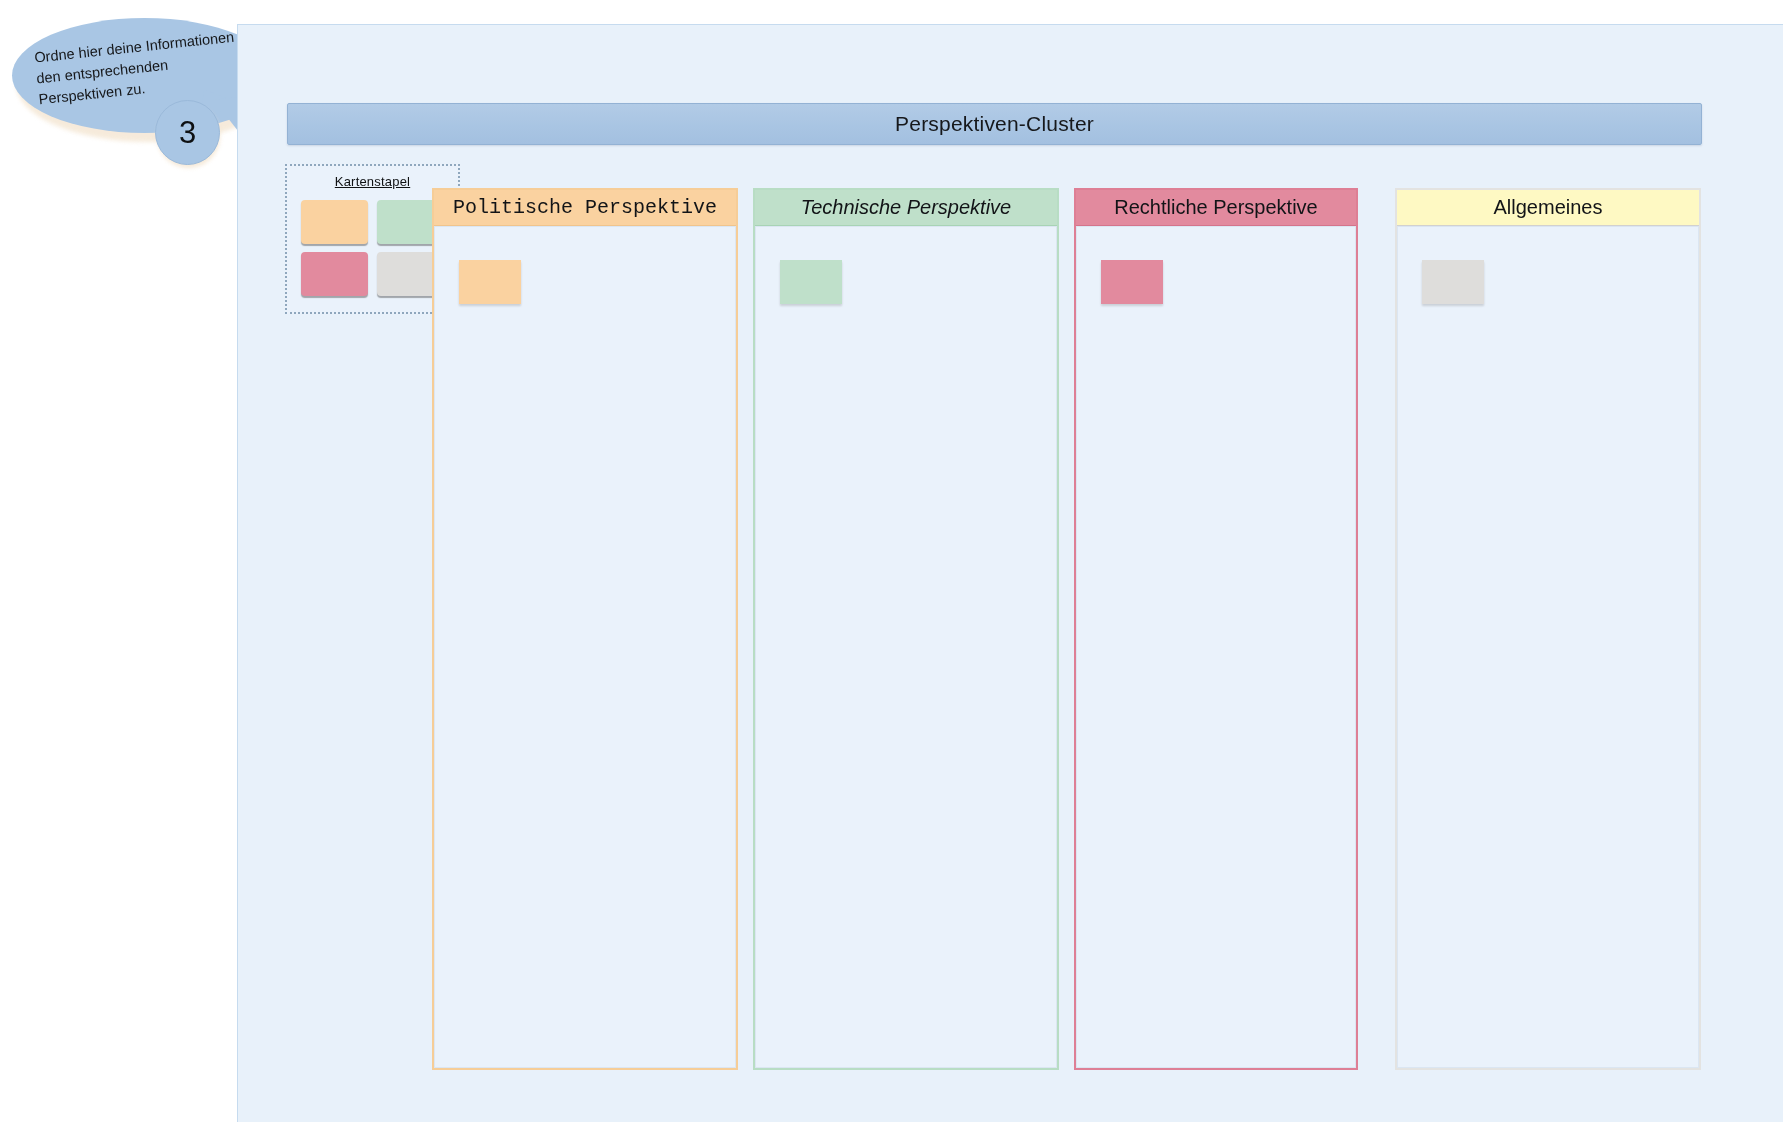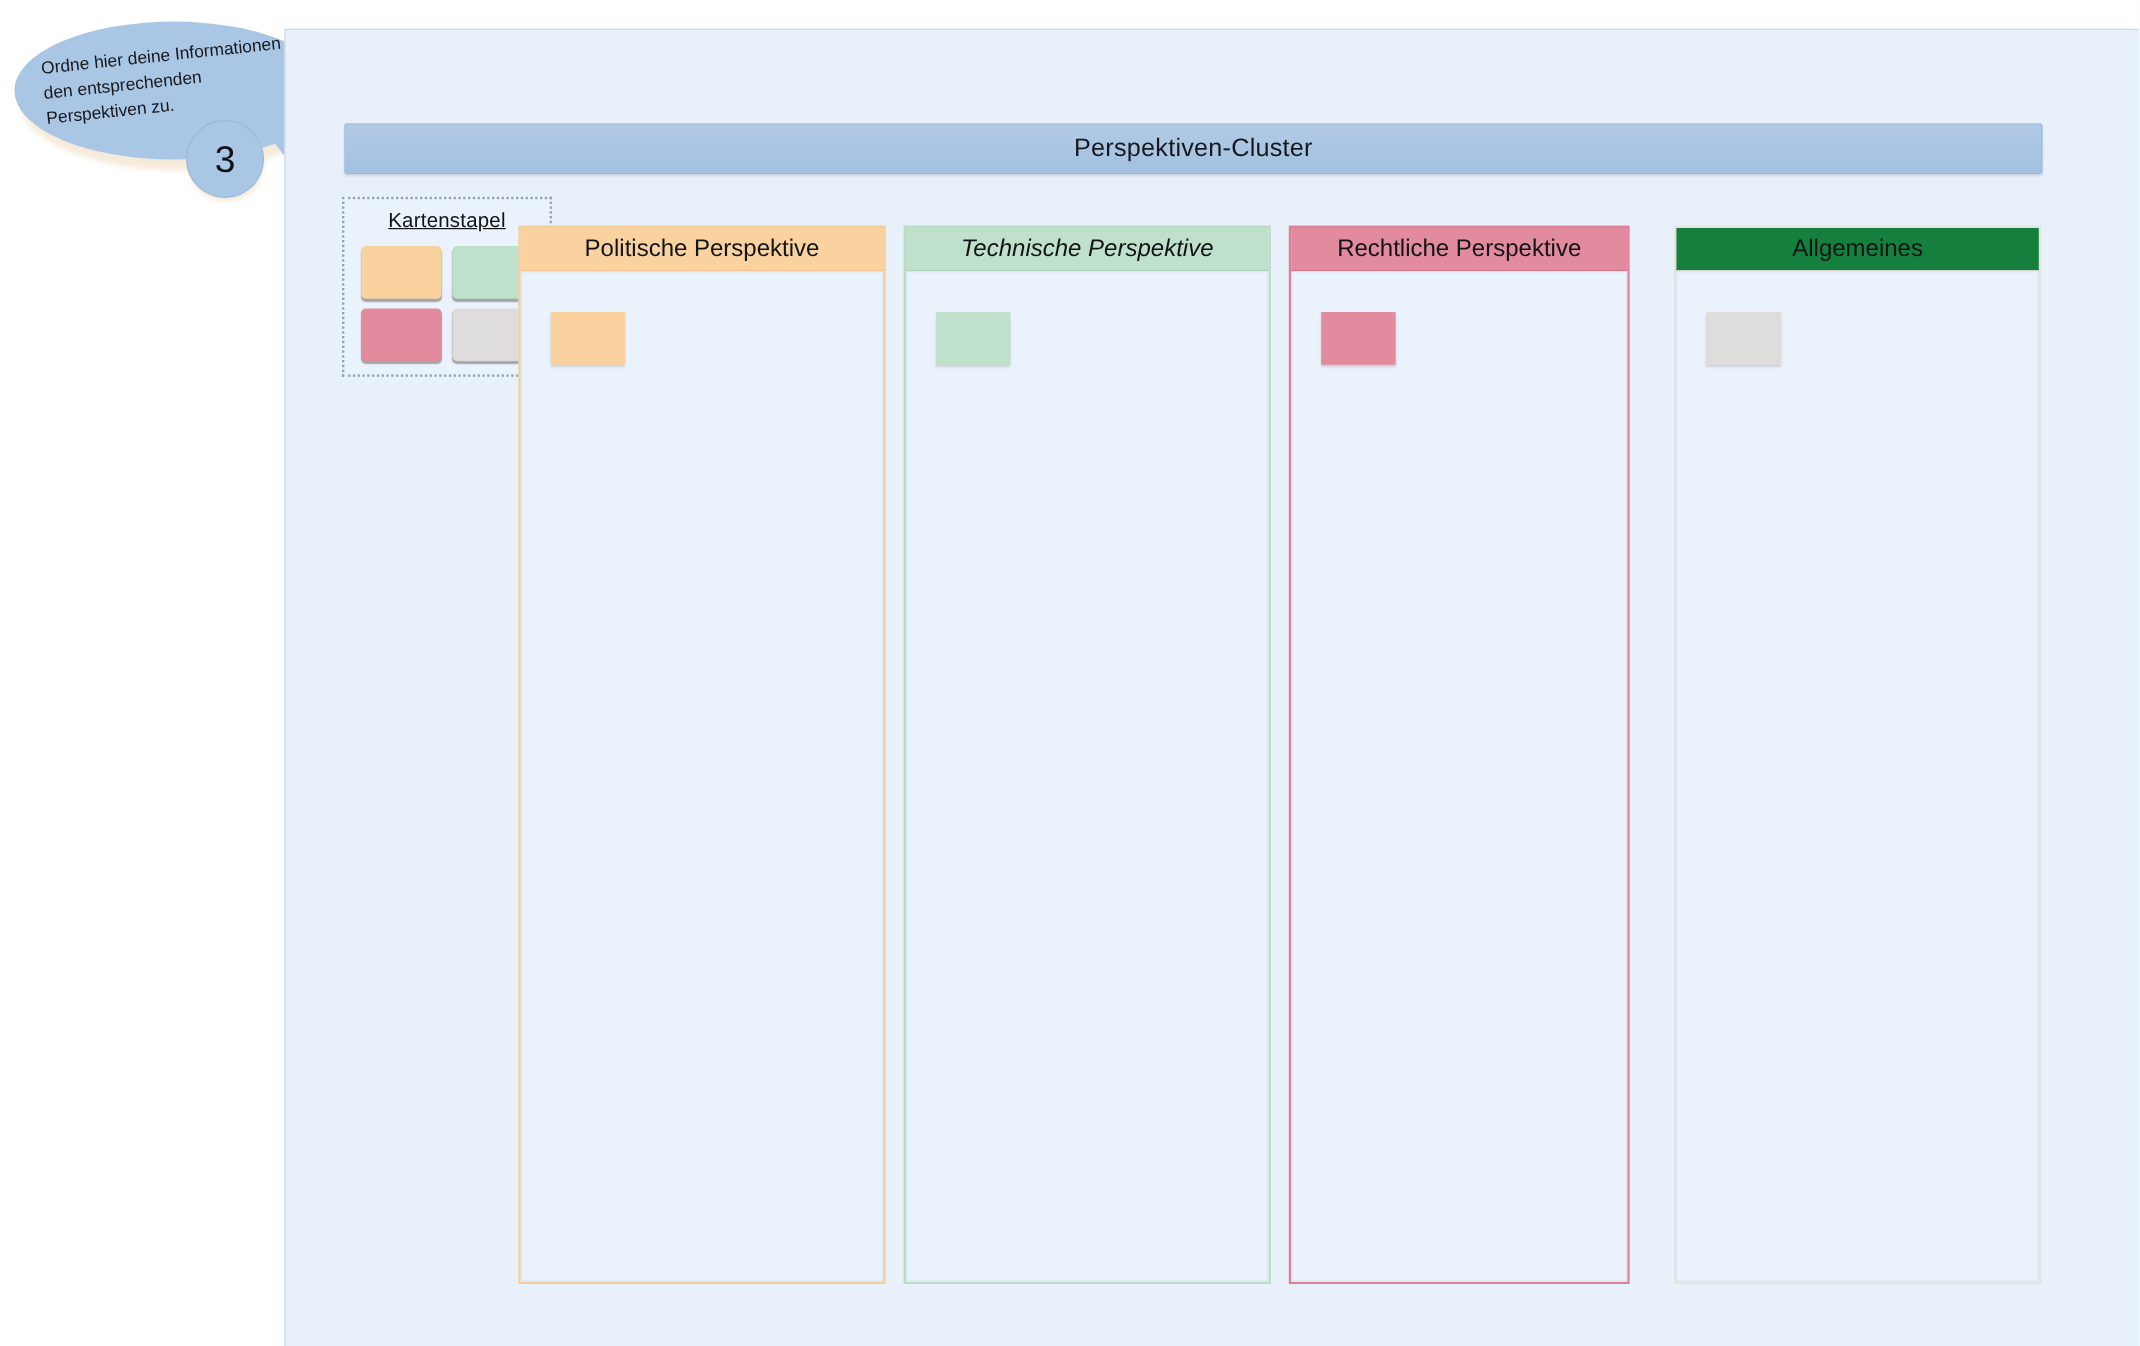"Kartenstapel" #kartenstapel .stack-title { font-size: 17px -> 13px }
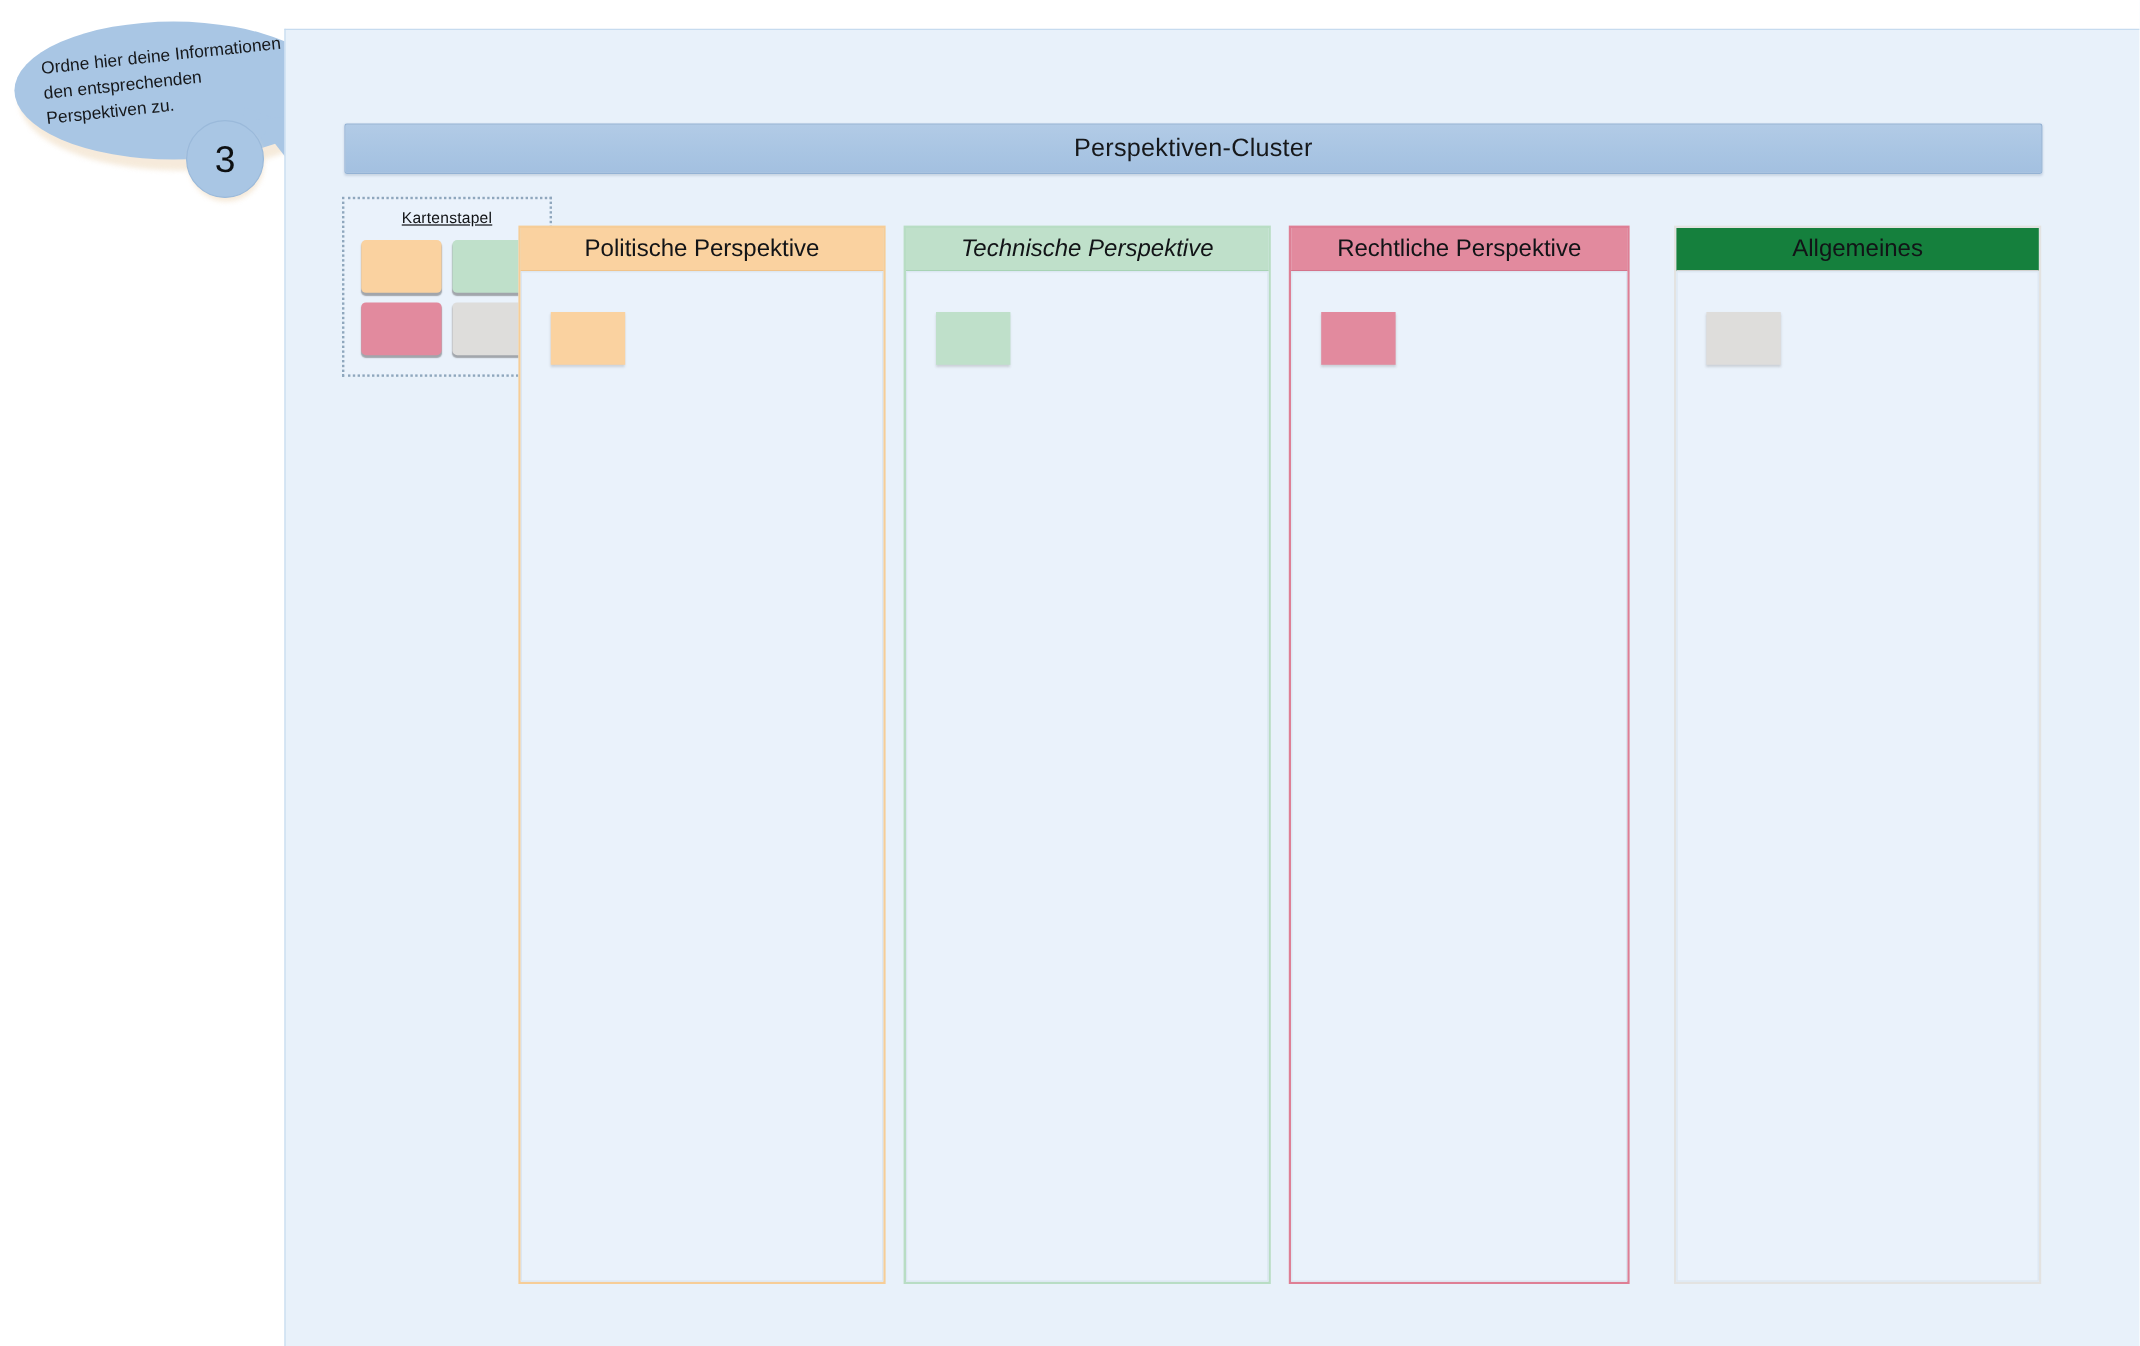"Politische Perspektive" #col-politisch .col-header { font-family: none -> Liberation Mono, monospace }
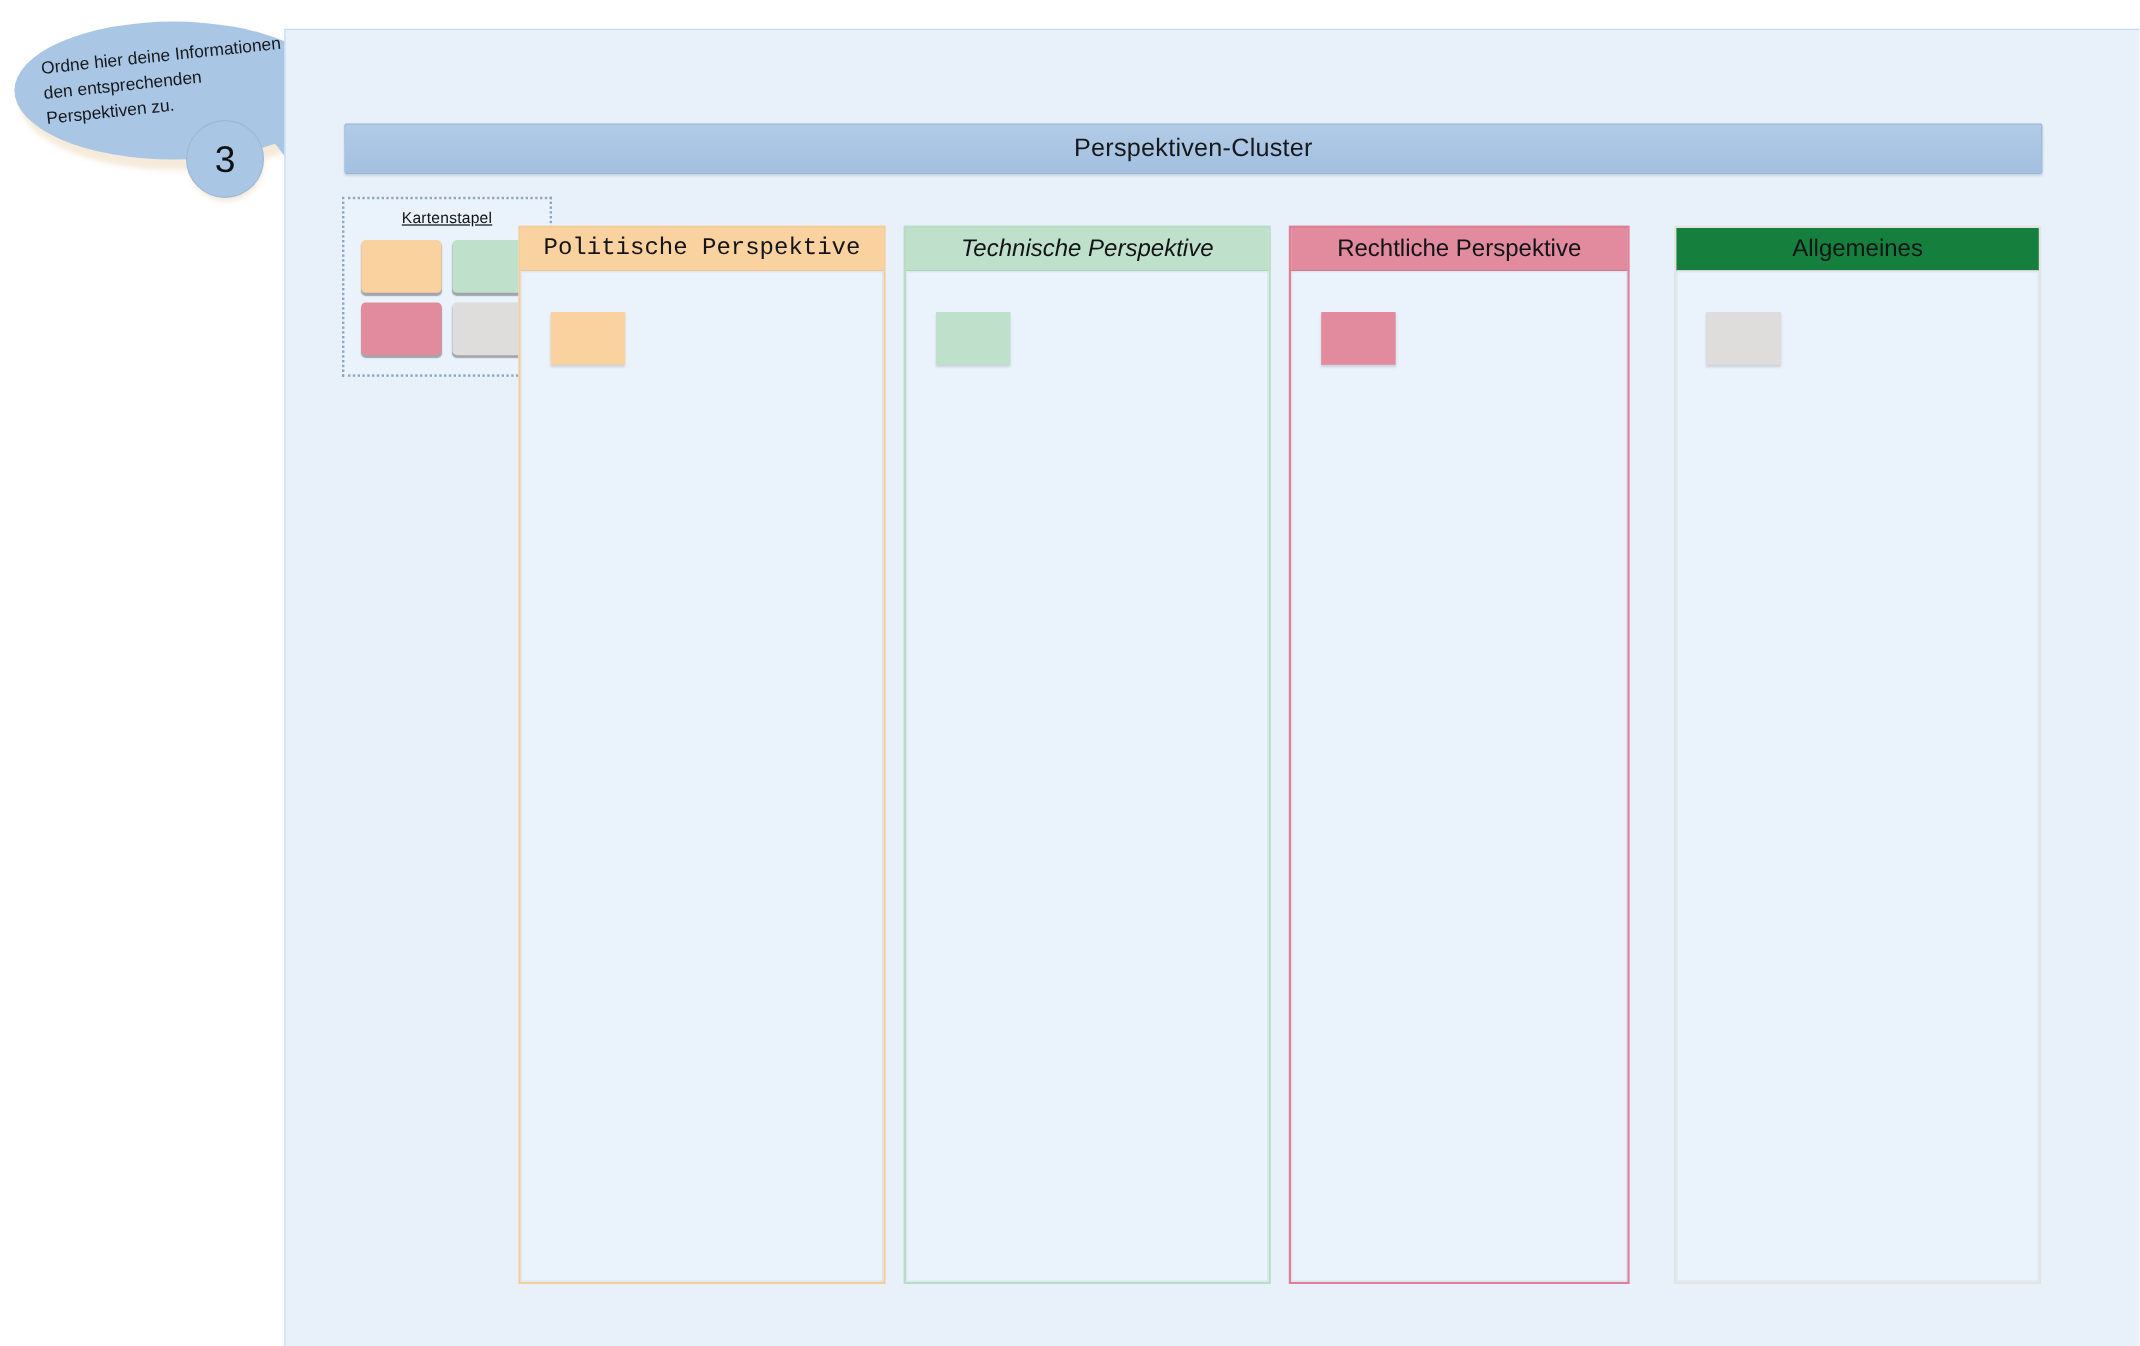"Allgemeines" #col-allgemeines .col-header { background: #15803d -> #fef9c3 }
